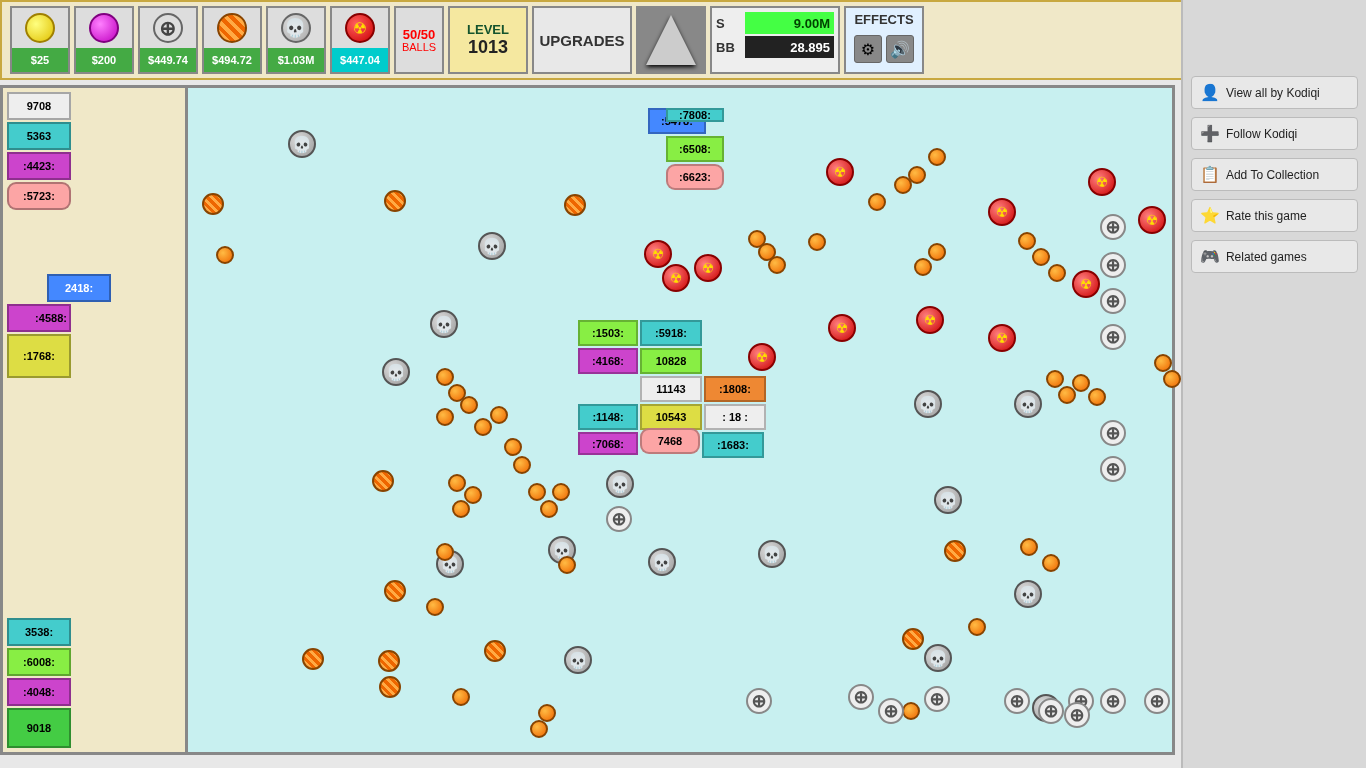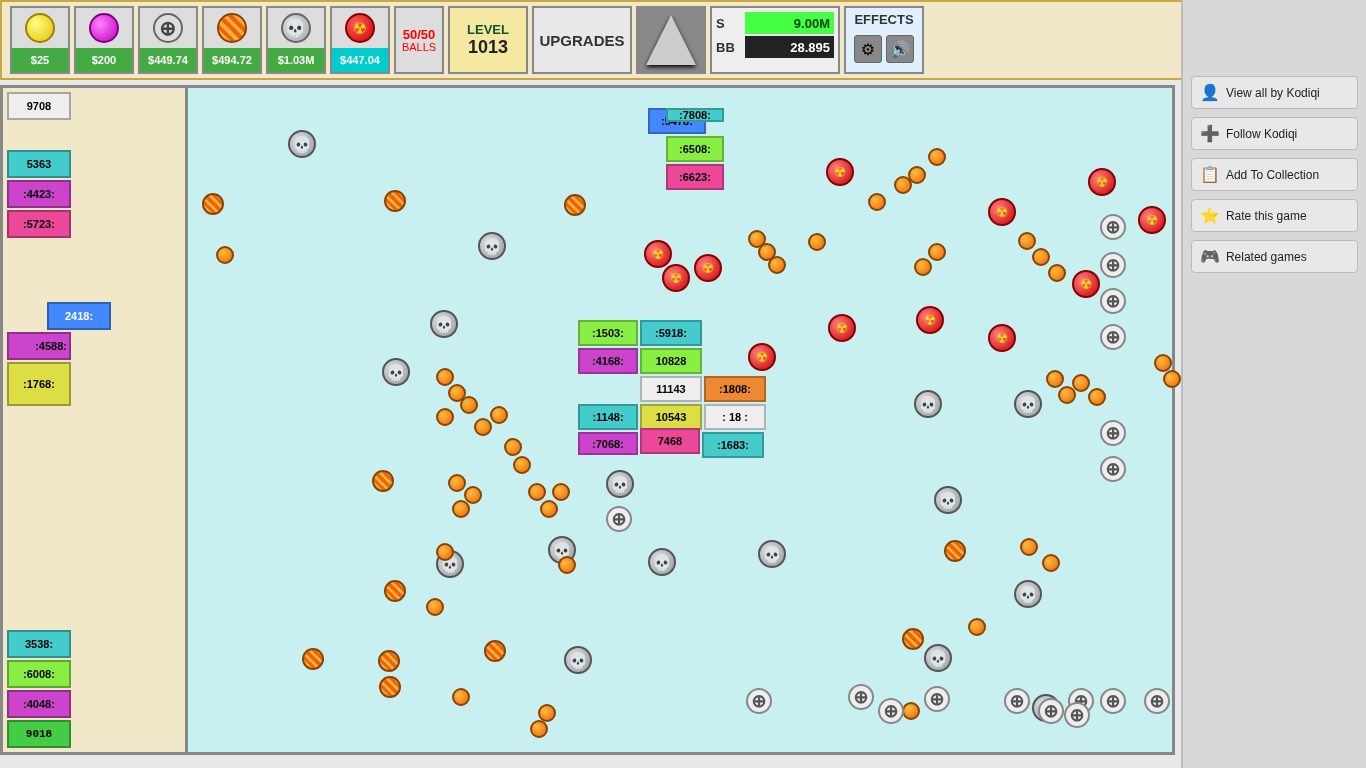"5363" div.tile { margin-top: 28px -> none }
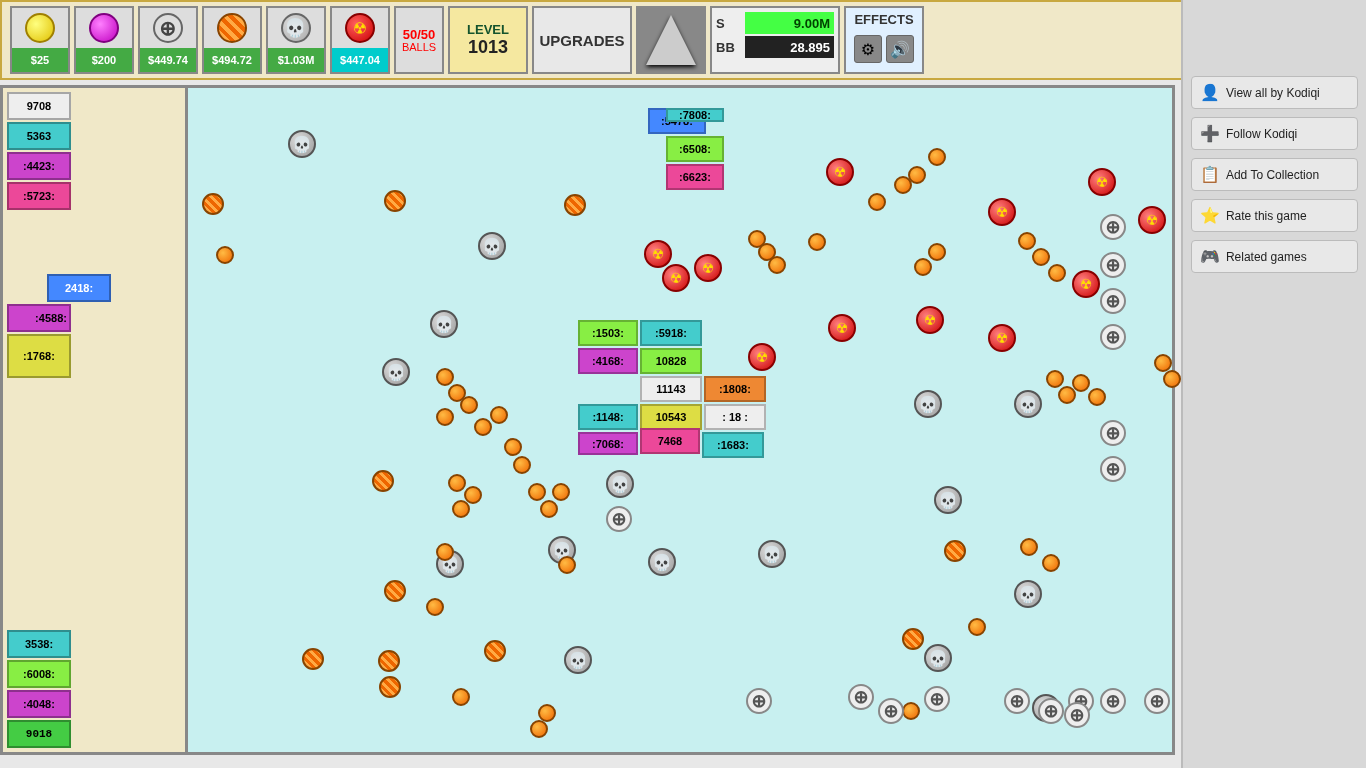":6623:" .tile-pink { background: #ec4899 -> #fca5a5; border-radius: none -> 9px }
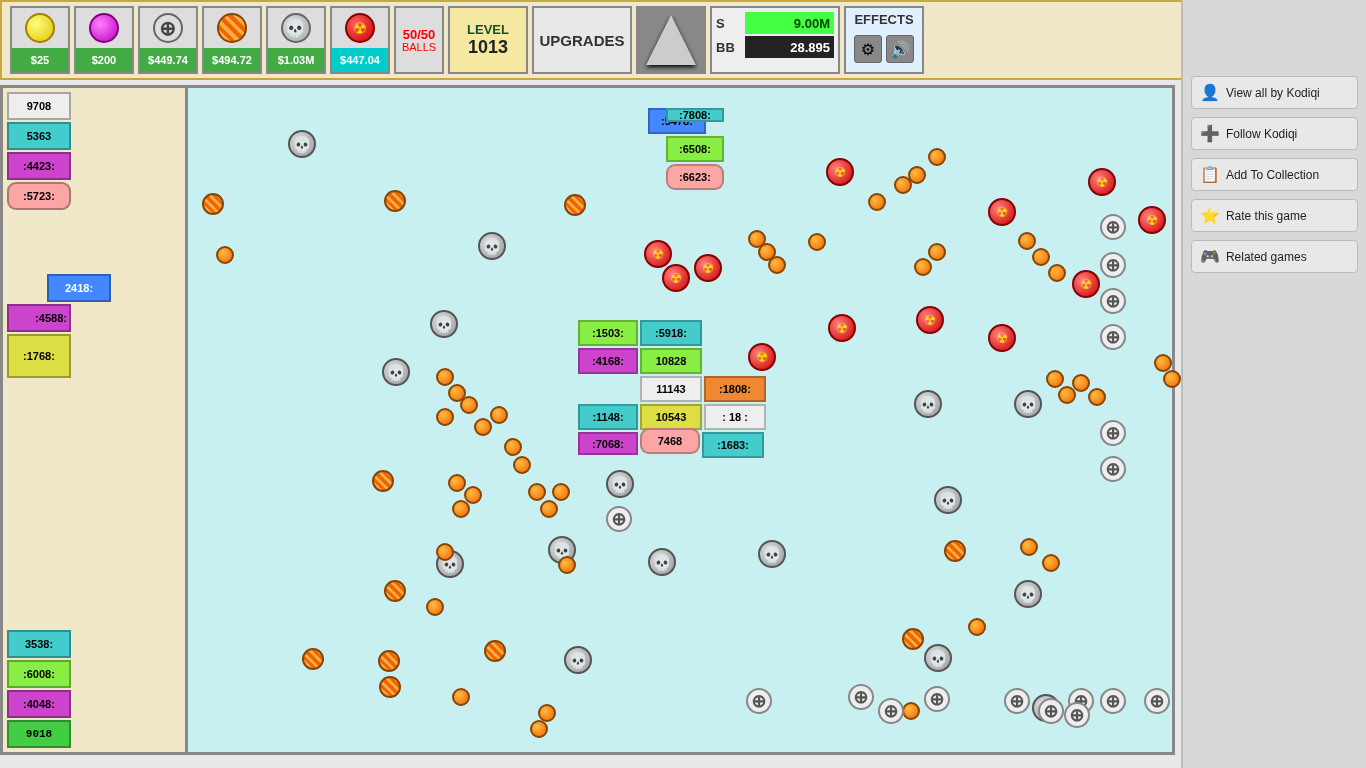"9018" div.tile { font-family: Liberation Mono, monospace -> none; height: 28px -> 40px }
